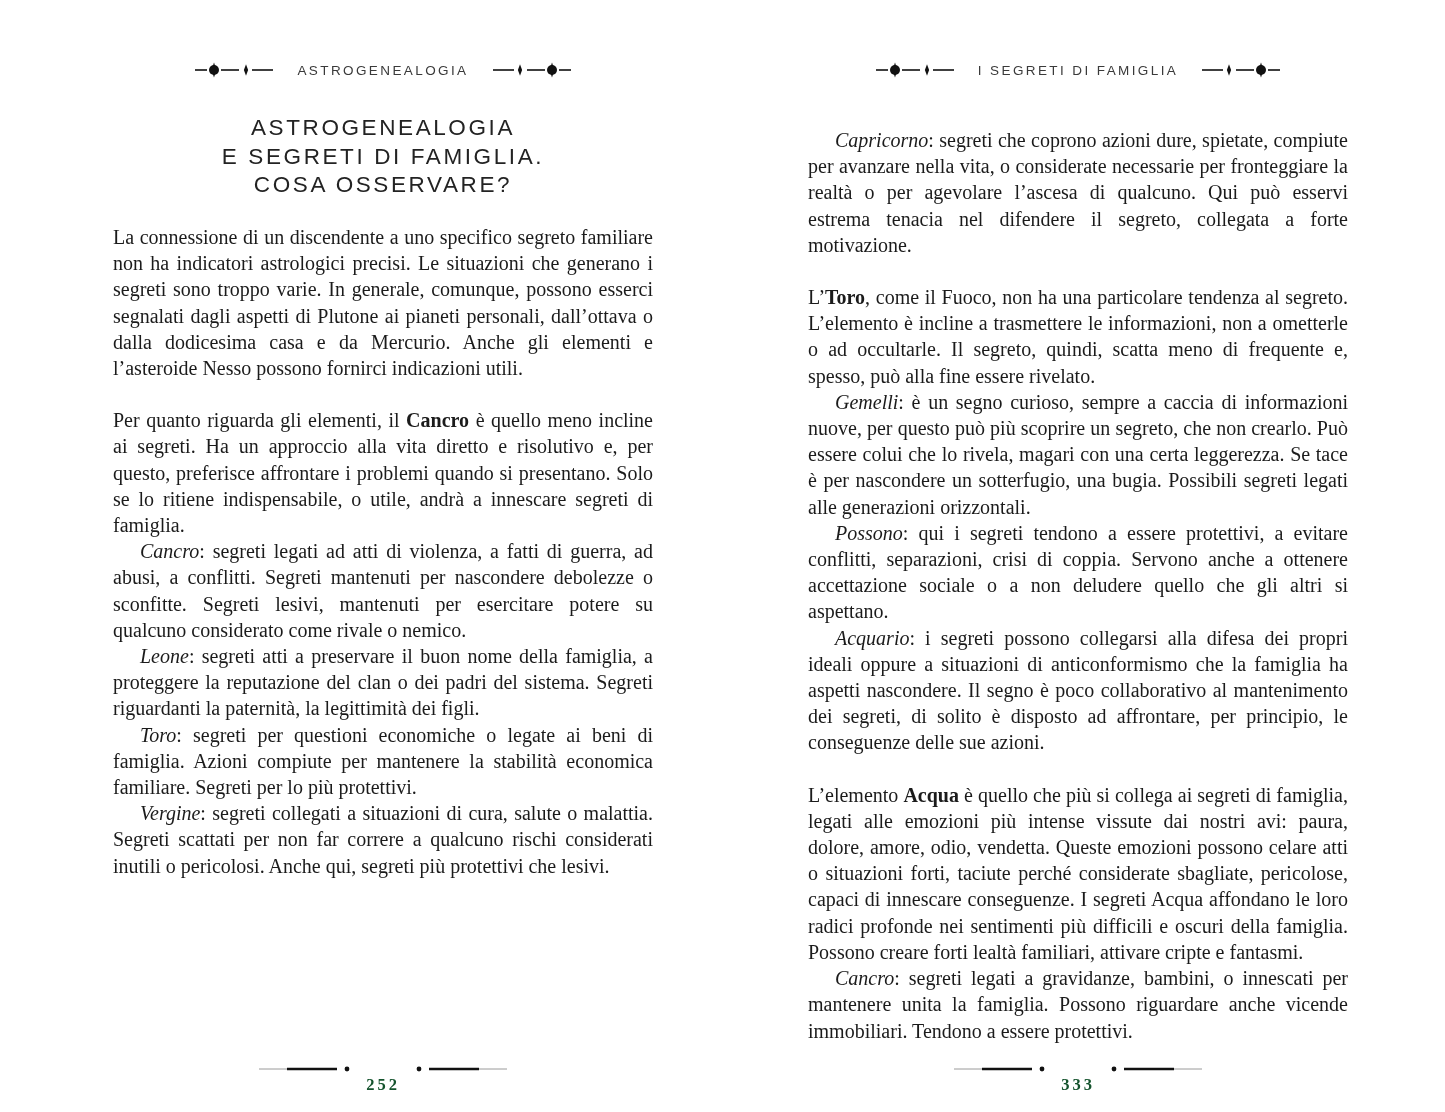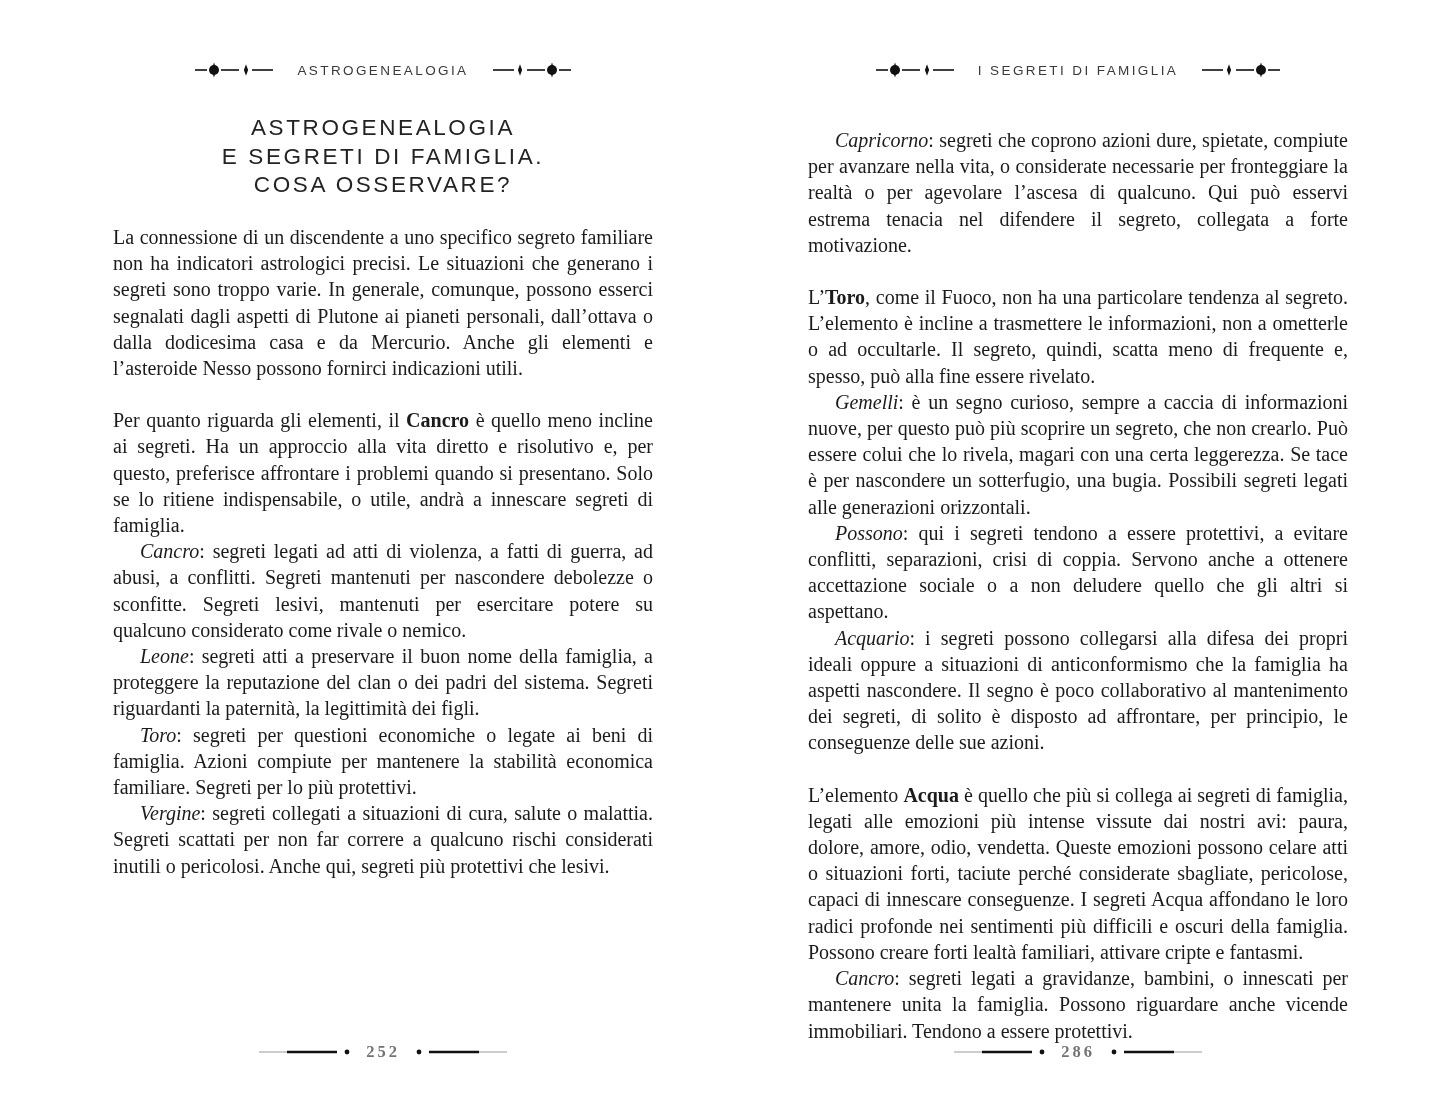"252" .page-num { color: #737373 -> #14532d; margin-top: none -> 33px }
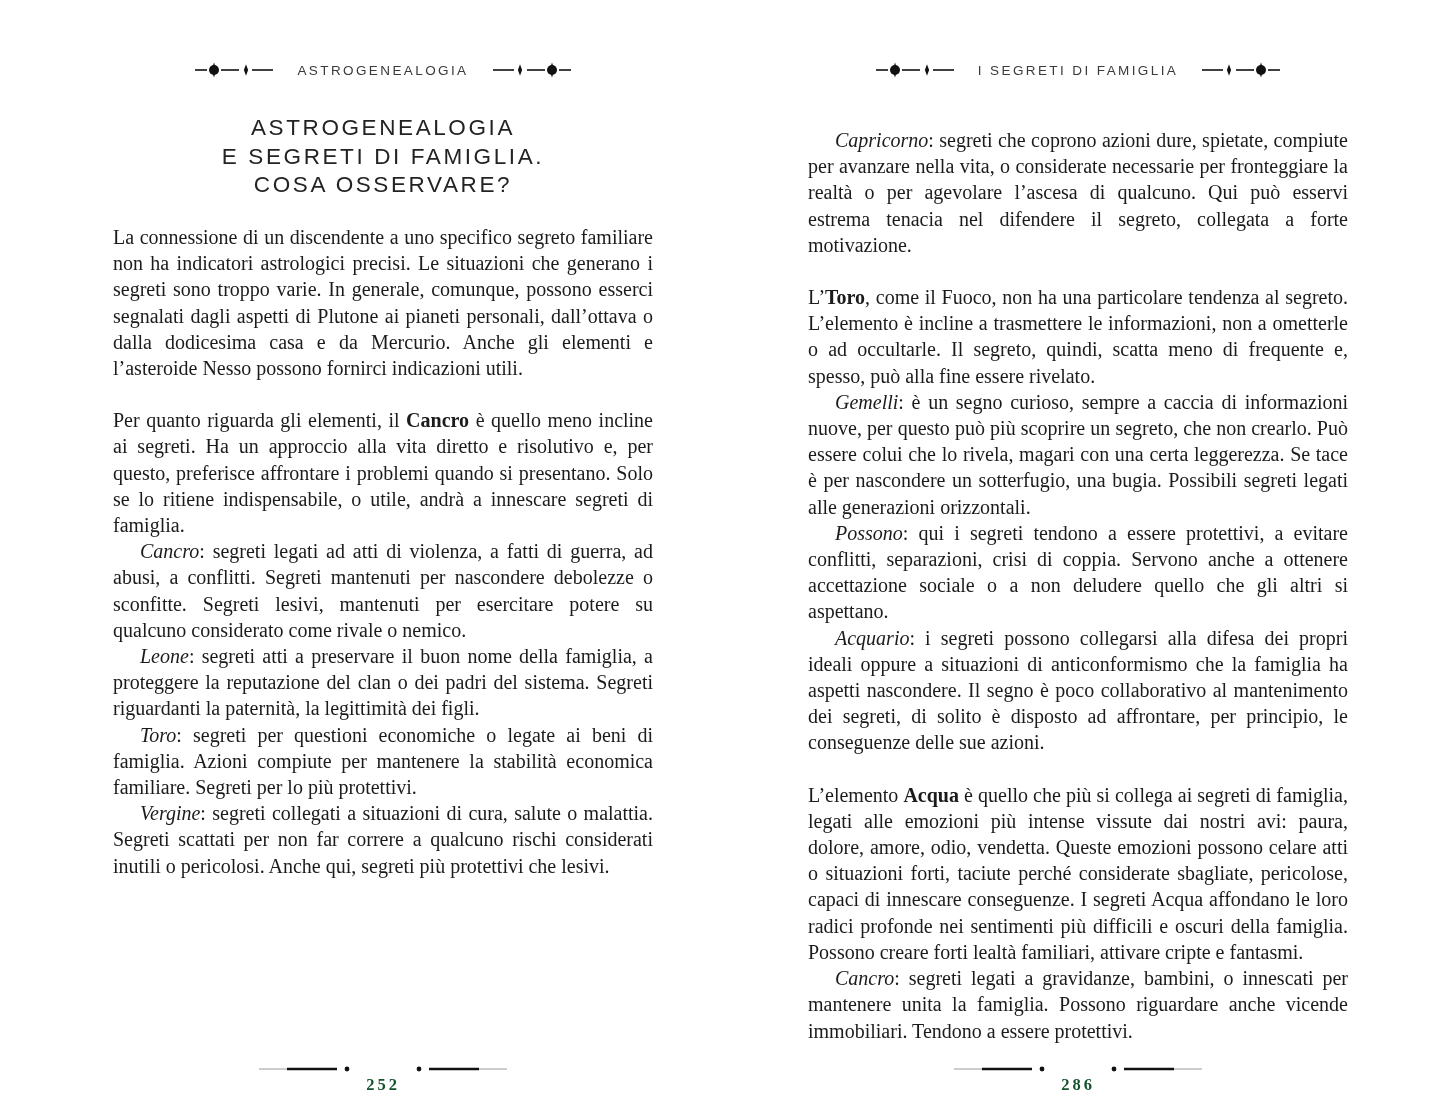"286" span.page-num { text: 286 -> 333 }
